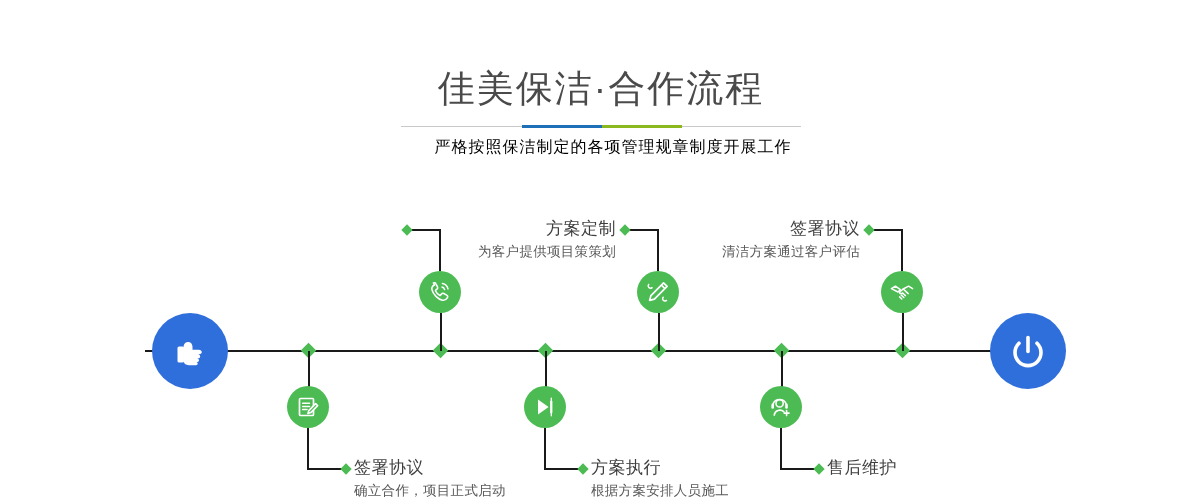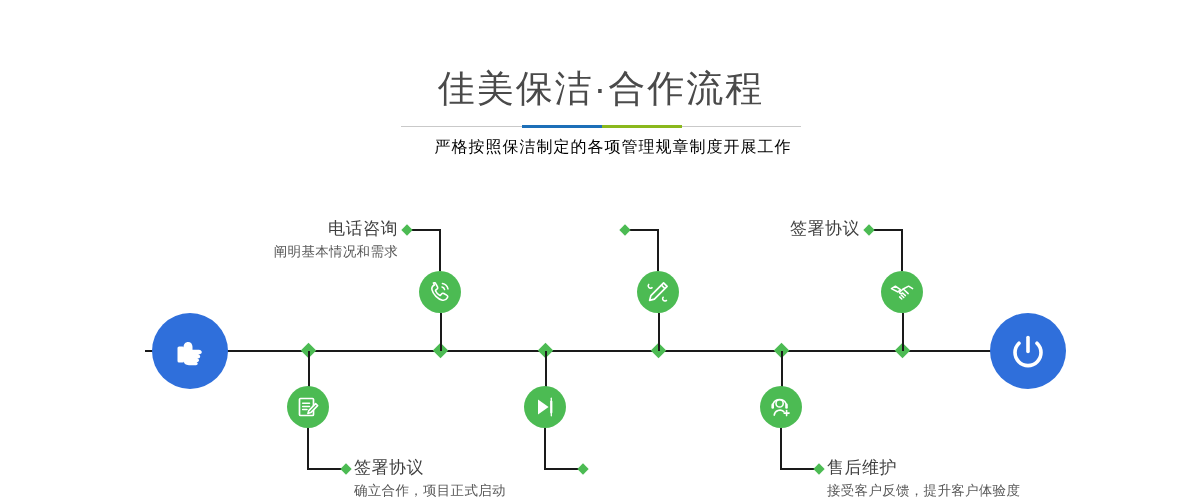"电话咨询" div.node-label { html: <div> <div>电话咨询</div> <div>阐明基本情况和需求</div> </div> -> none }
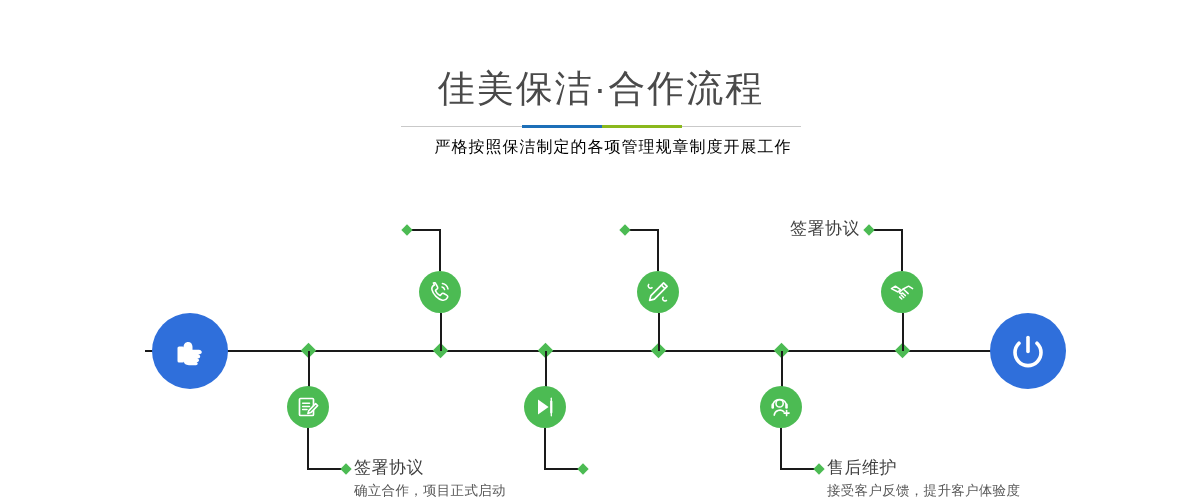"方案定制" div.node-label { html: none -> <div> <div>方案定制</div> <div>为客户提供项目策策划</div> </div> }
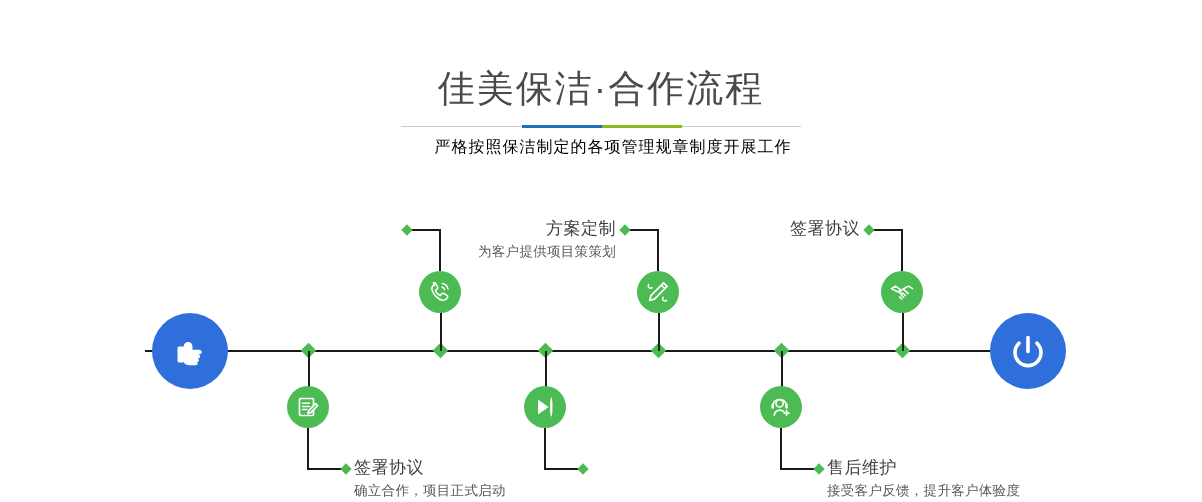"清洁方案通过客户评估" div.node-desc { html: none -> <div>清洁方案通过客户评估</div> }
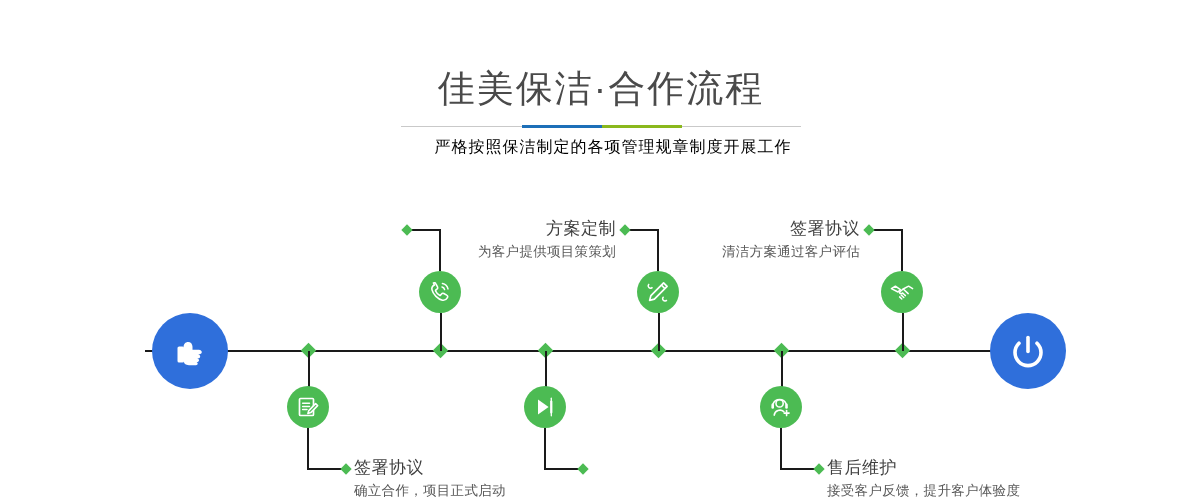"方案执行" div.node-label { html: none -> <div> <div>方案执行</div> <div>根据方案安排人员施工</div> </div> }
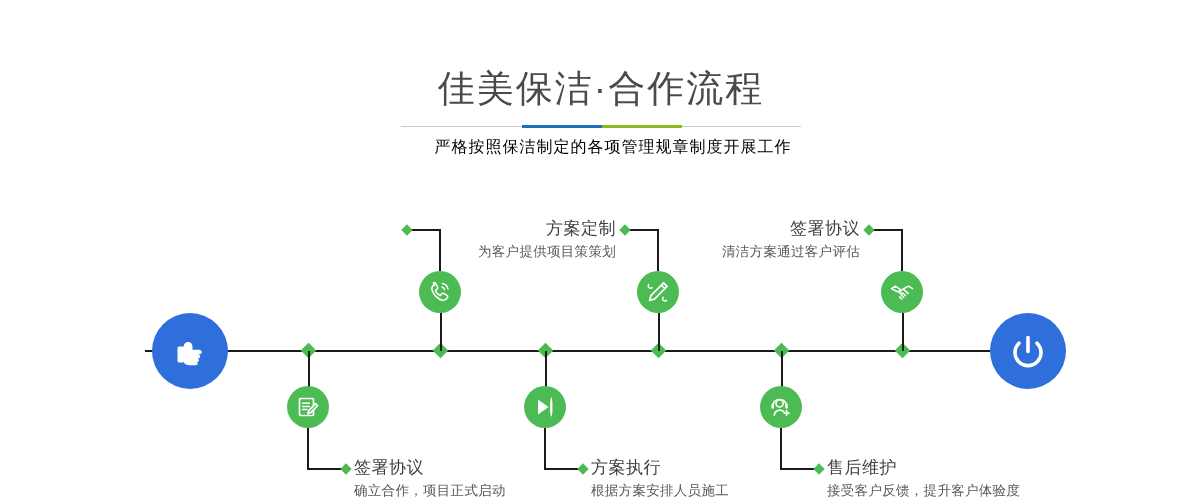"接受客户反馈，提升客户体验度" div.node-desc { html: <div>接受客户反馈，提升客户体验度</div> -> none }
